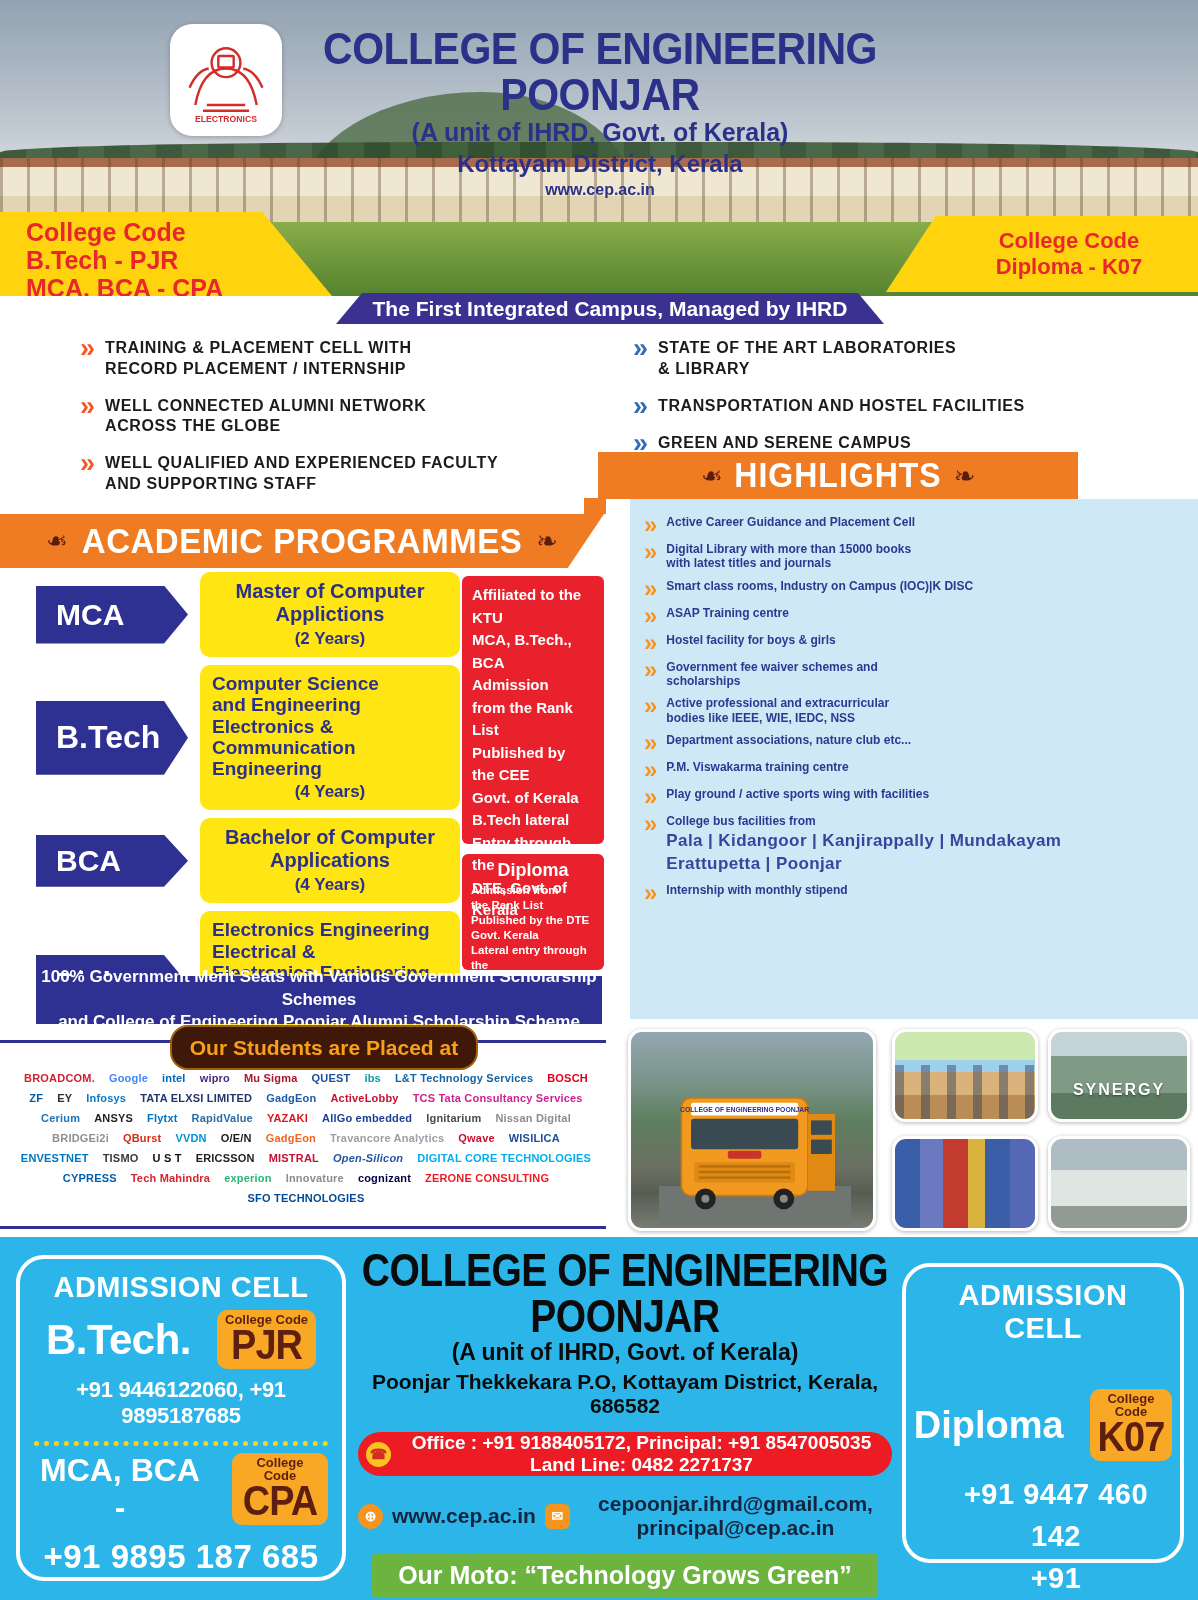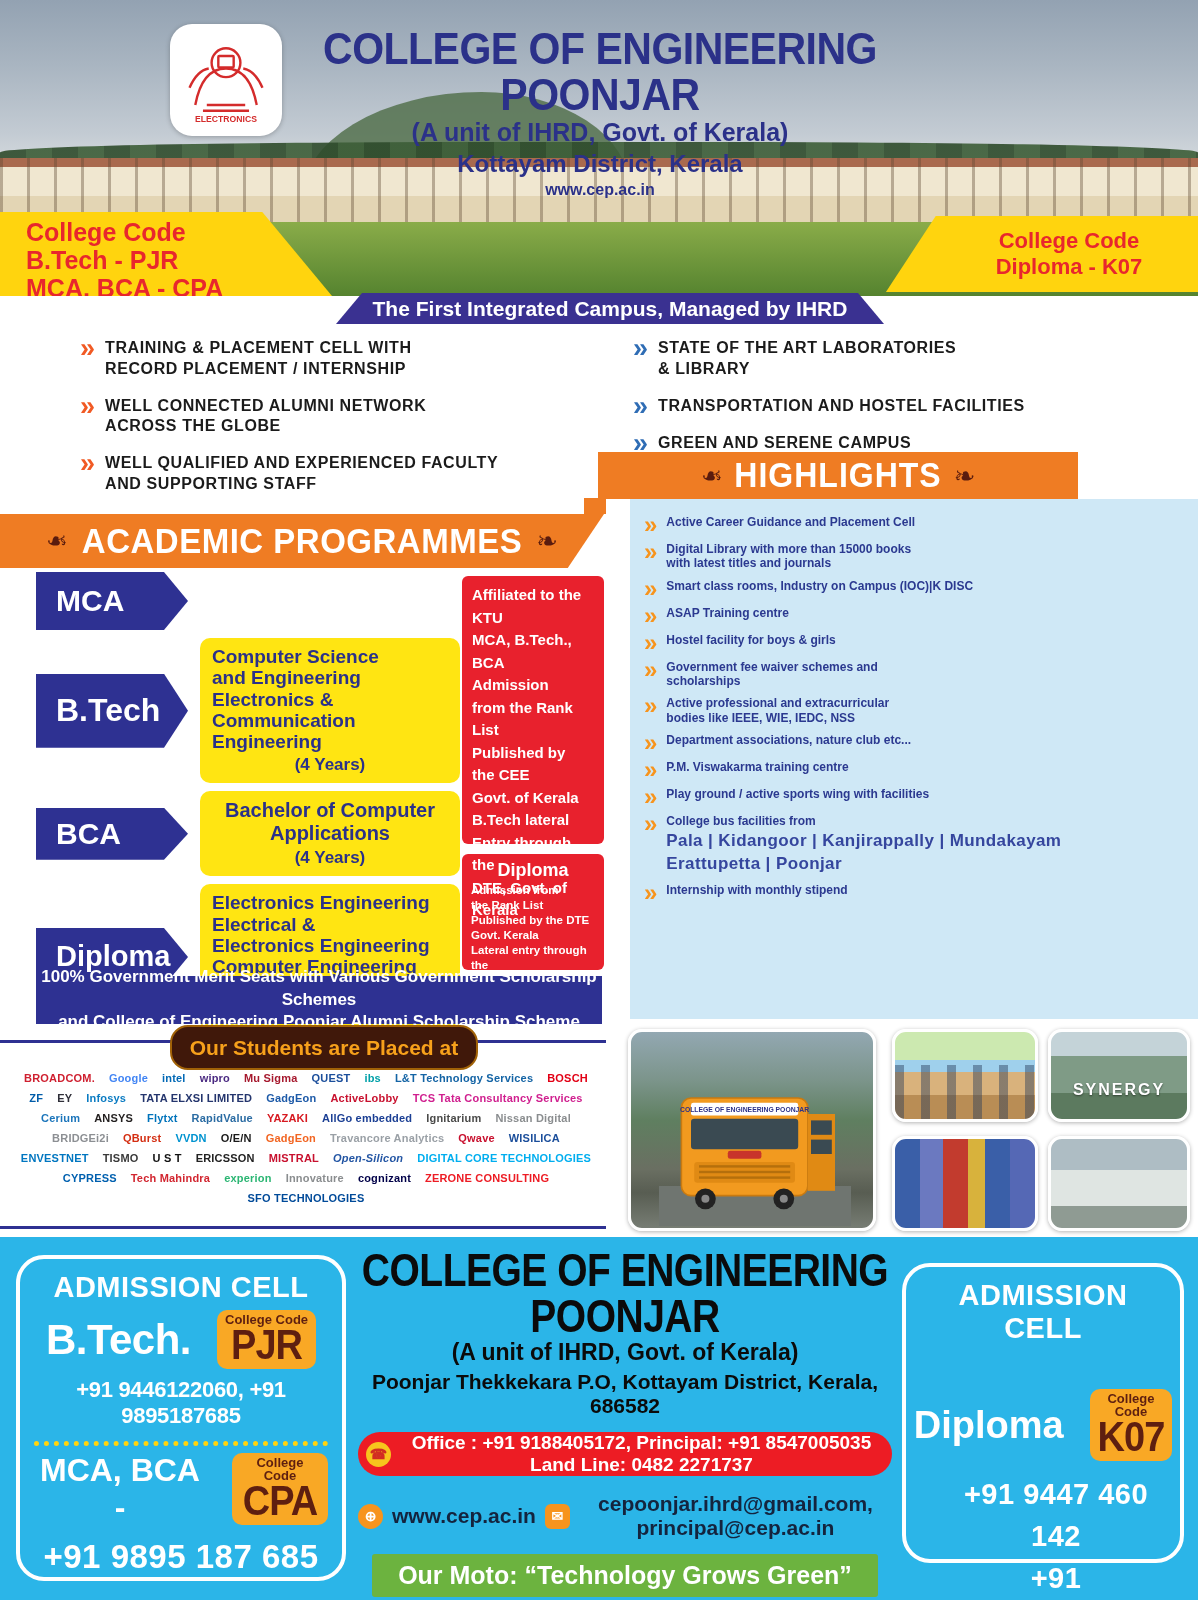"Master of Computer Applictions" div.prog-box { html: none -> <div> <div>Master of Computer Applictions</div> <div>(2 Years)</div> </div> }
